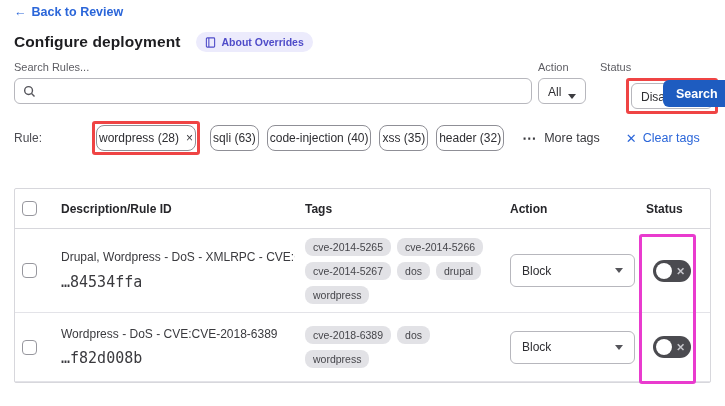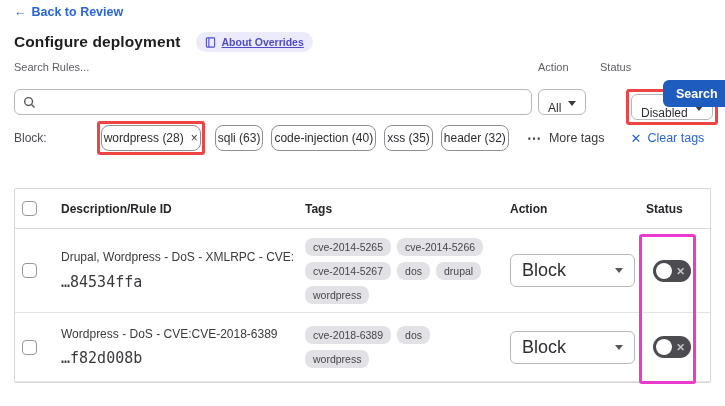"About Overrides" .about-badge { text-decoration: underline -> none }
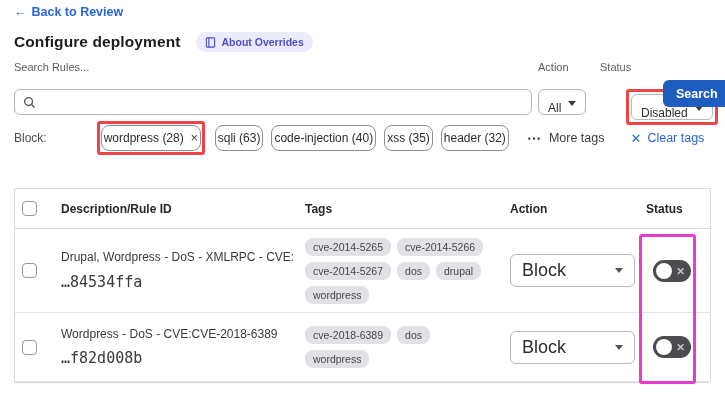"Search Rules..." .field-label { margin-bottom: 16px -> 5px }
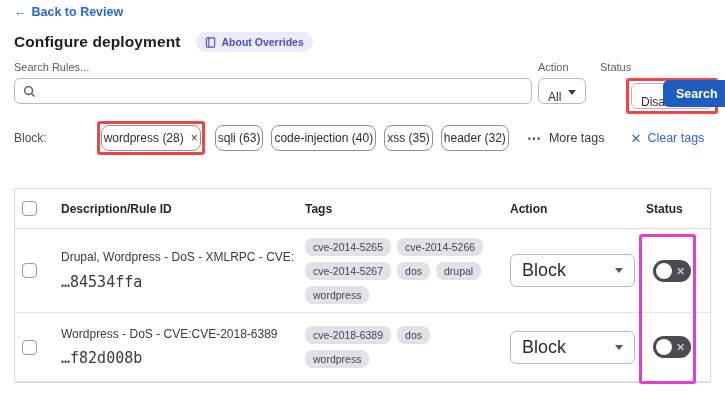"All" .select-btn { align-items: flex-start -> flex-end; padding: 11px 9px -> 4px 9px }
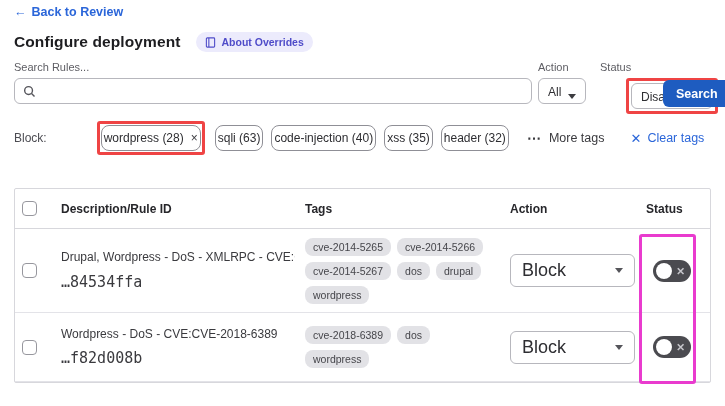"Block:" span.tags-label { text: Block -> Rule }
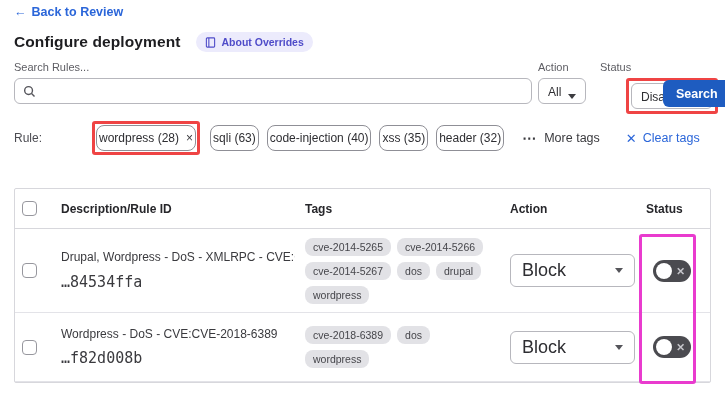"Block" .action-select { font-size: 18px -> 12px }
